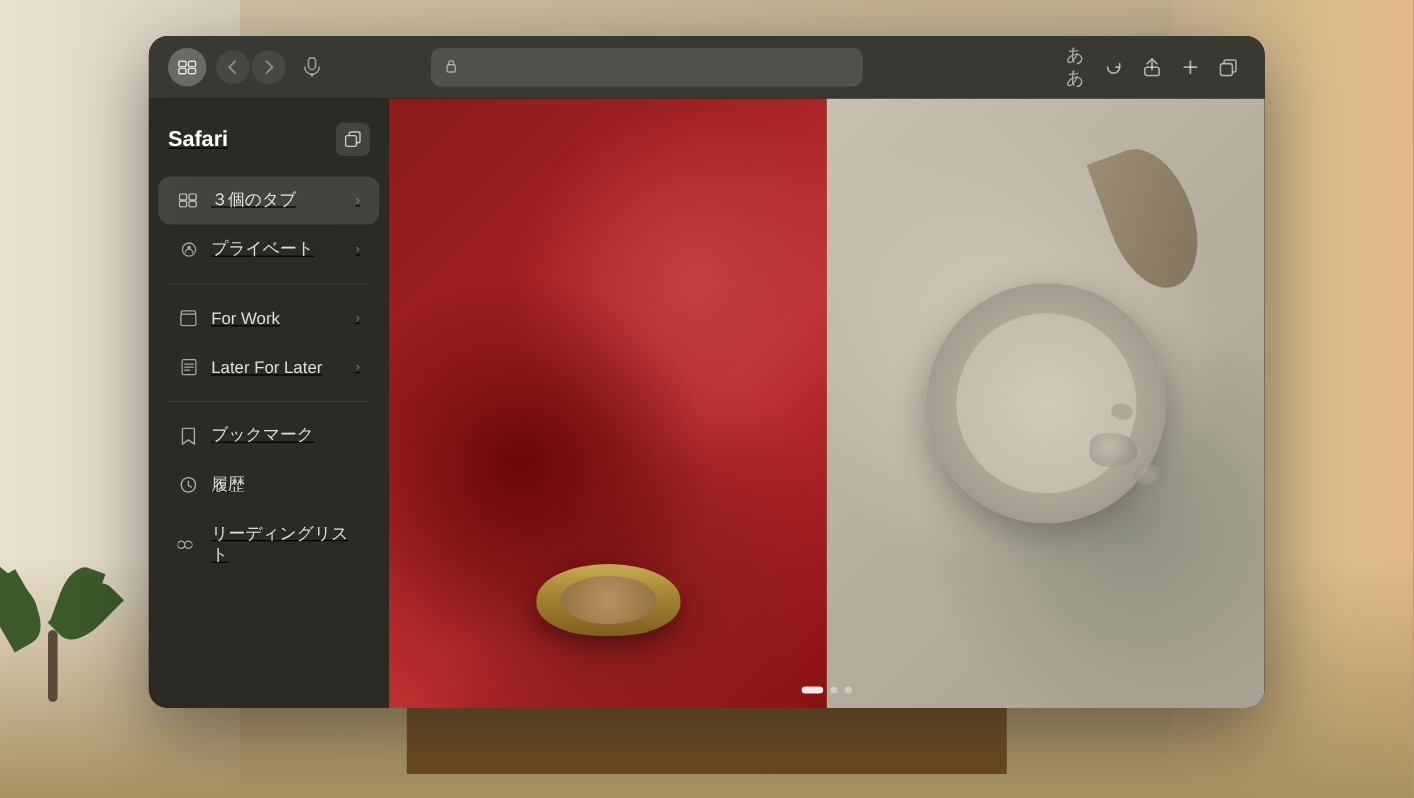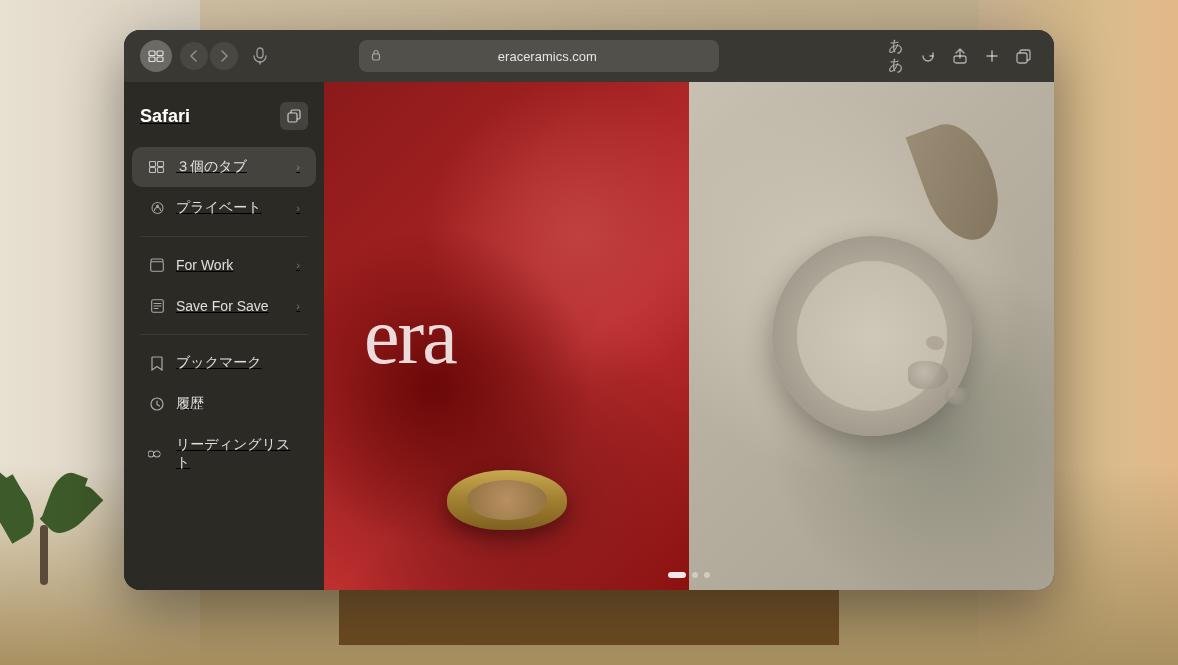"eraceramics.com" span.address-text { html: <span>eraceramics.com</span> -> none }
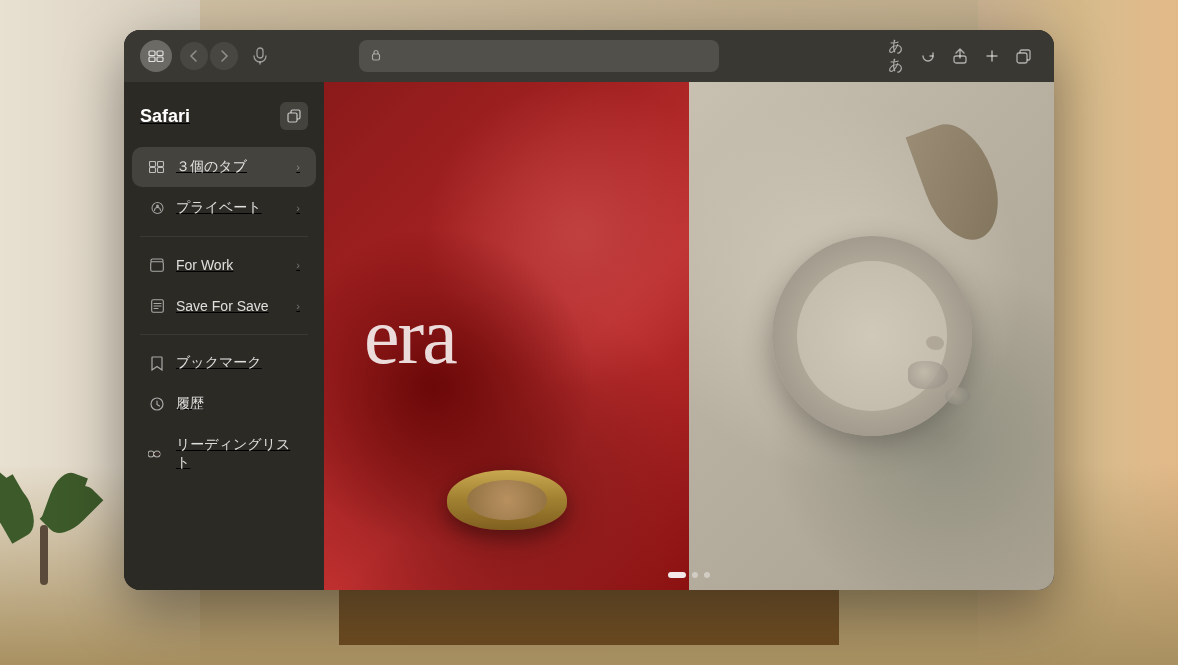"Save For Save" span.sidebar-item-label { text: Save For Save -> Later For Later }
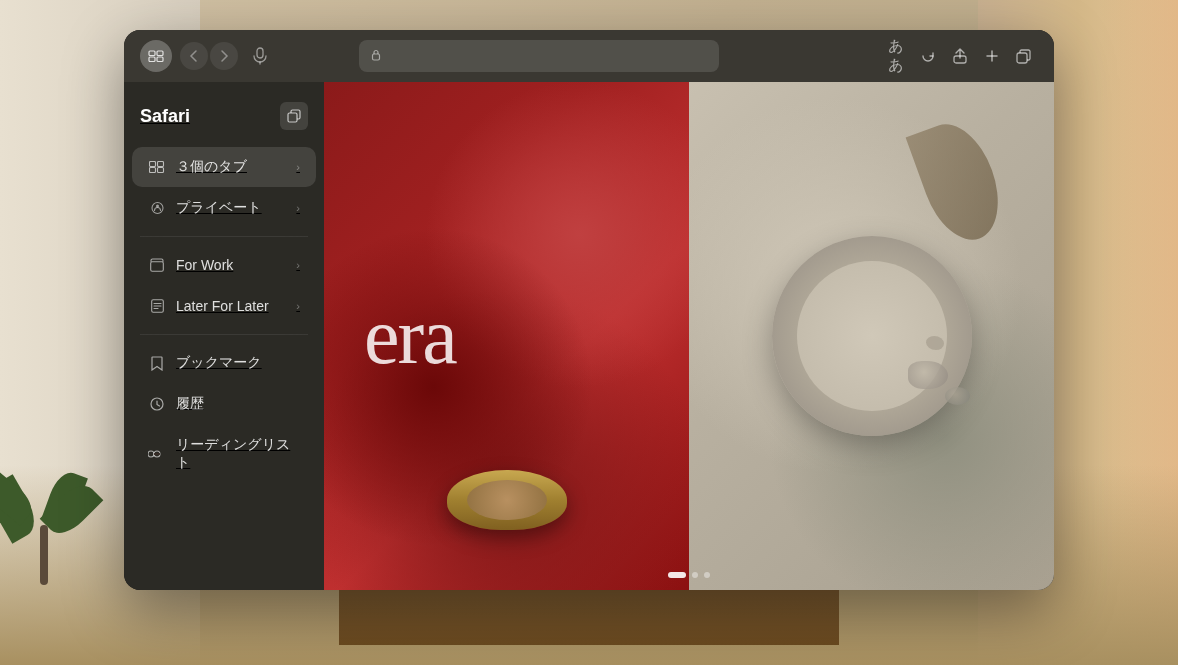"era" div.ceramics-line1 { html: <div>era</div> -> none }
